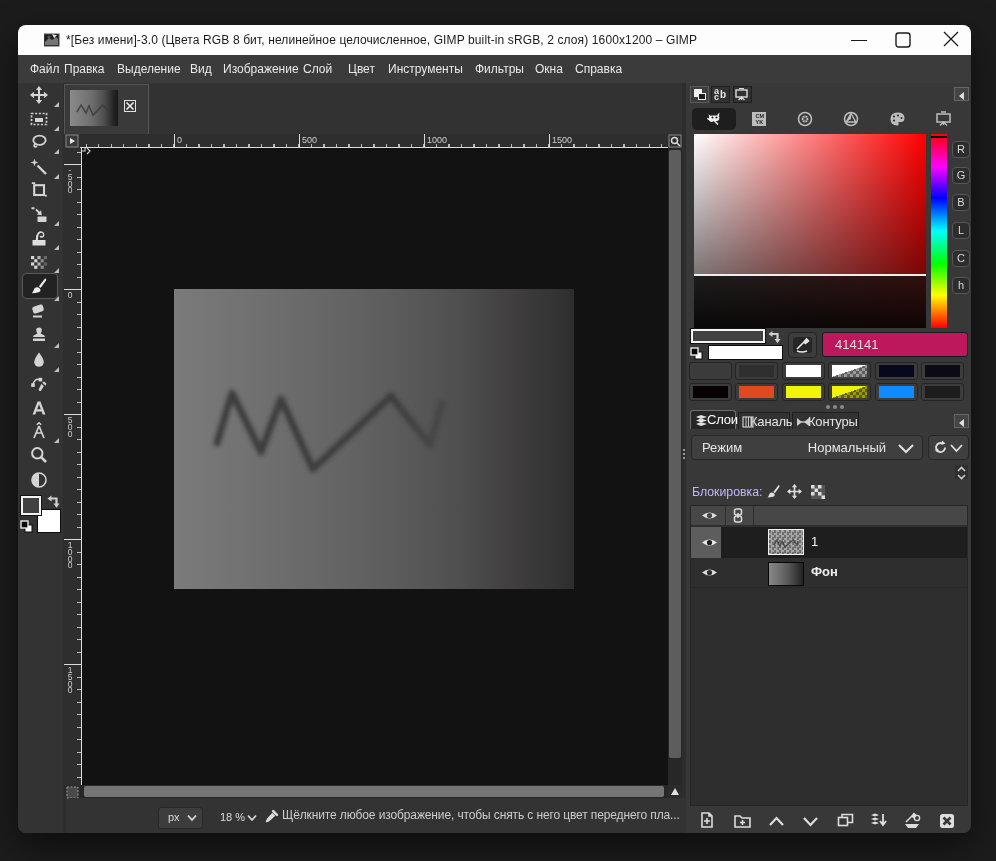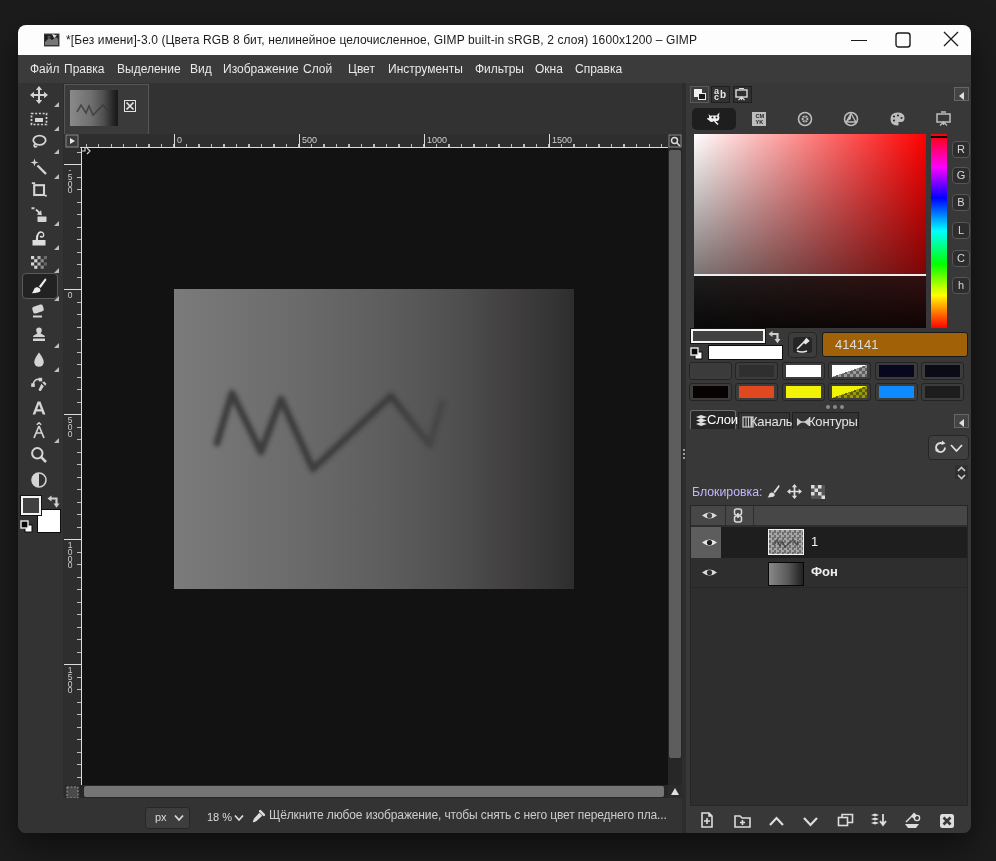"414141" div.abs { background: #a16207 -> #be185d }
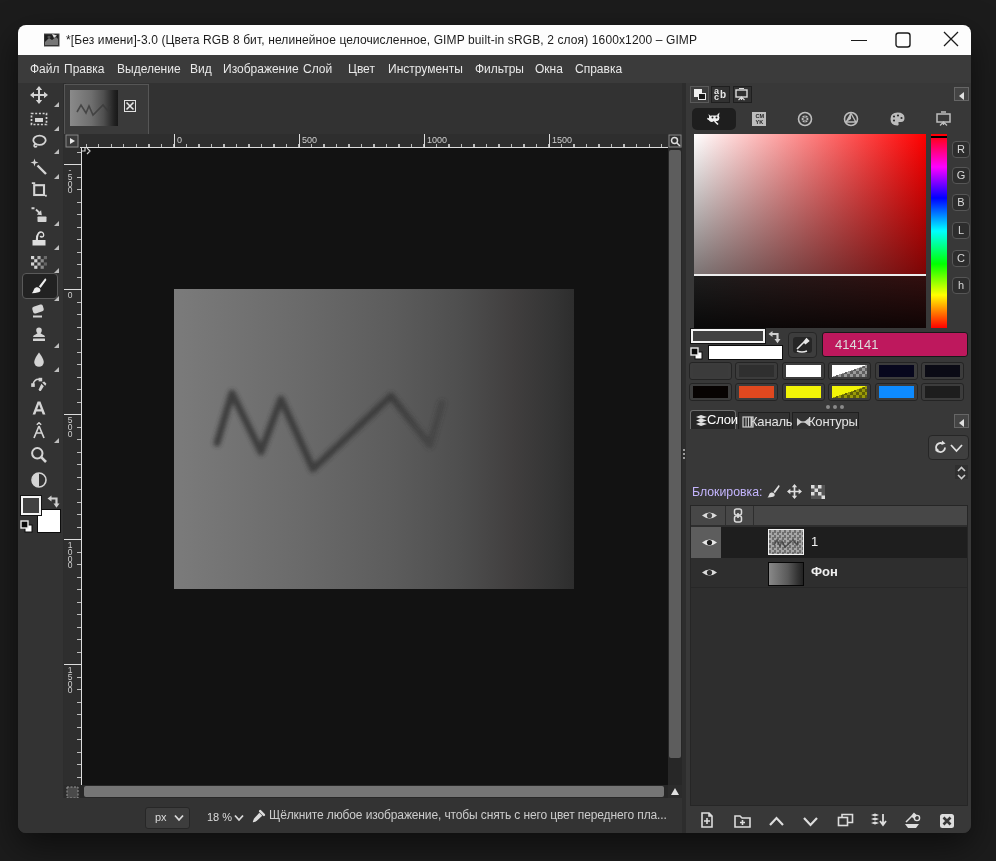"Режим" div.abs { html: none -> <div> <span>Режим</span> <span>Нормальный</span> <svg> <path></path> </svg> </div> }
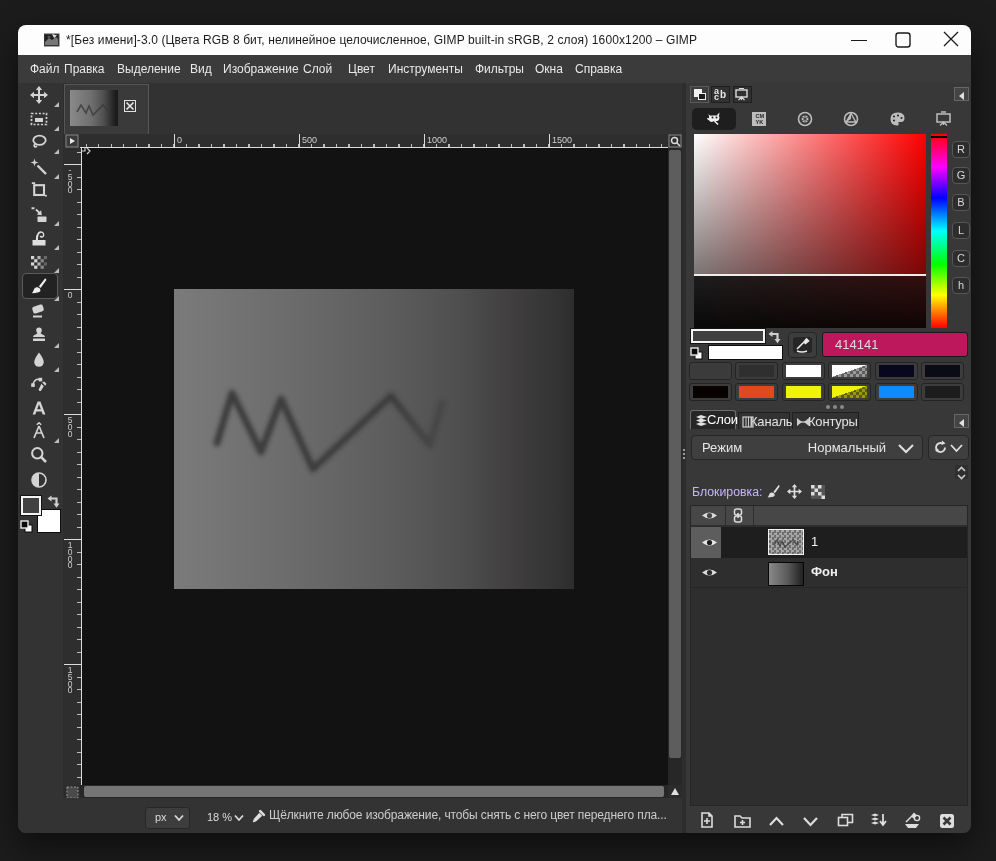"px" #statusbar { left: 39px -> 52px }
